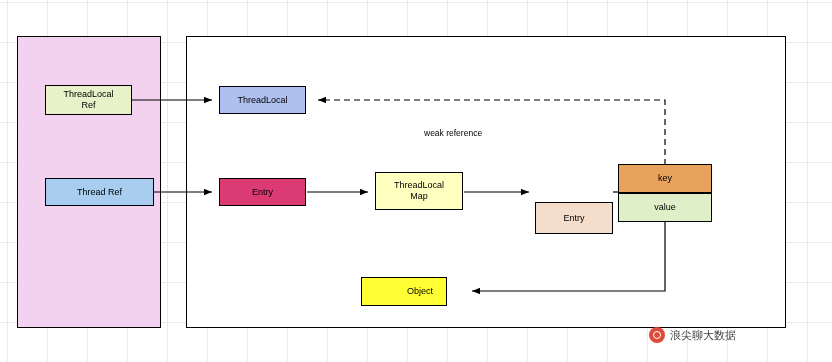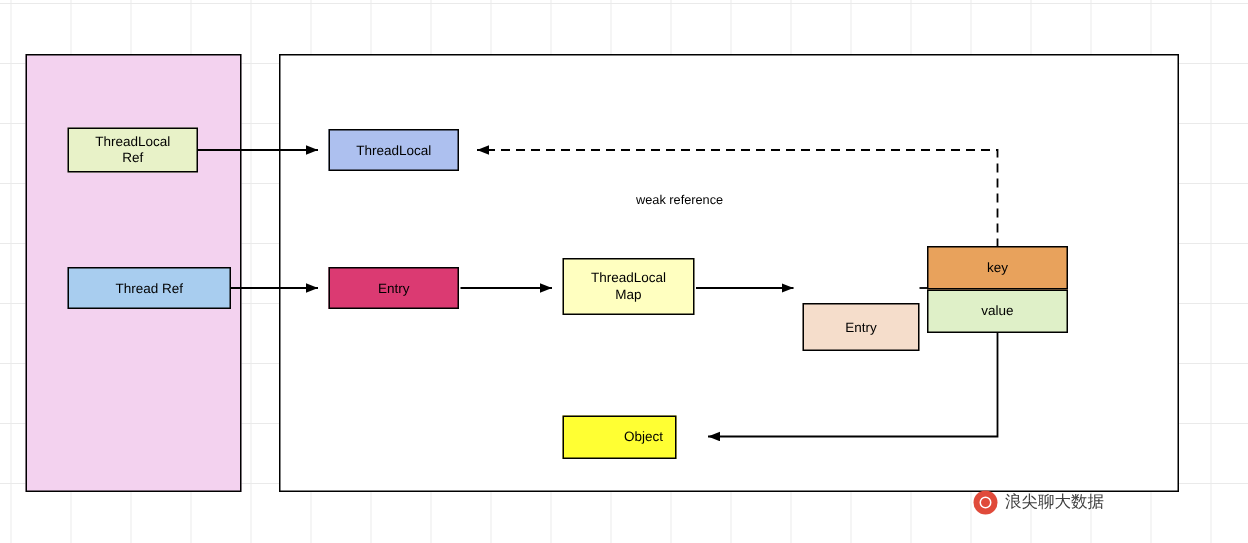"Object" div.box { left: 375px -> 361px; width: 76px -> 86px }
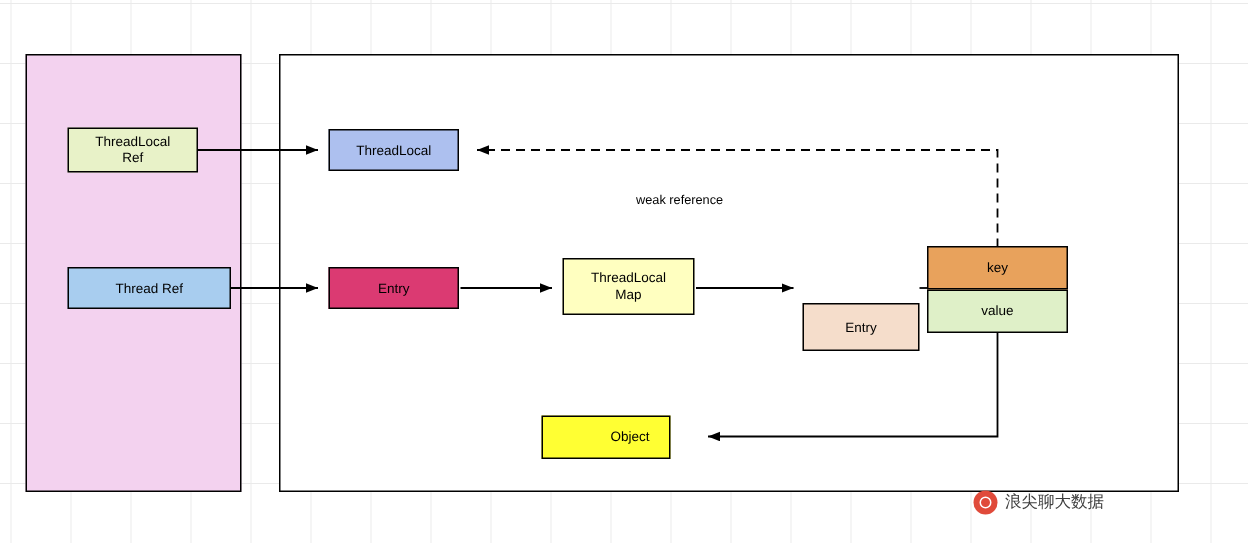"浪尖聊大数据" .watermark { align-items: none -> center }
